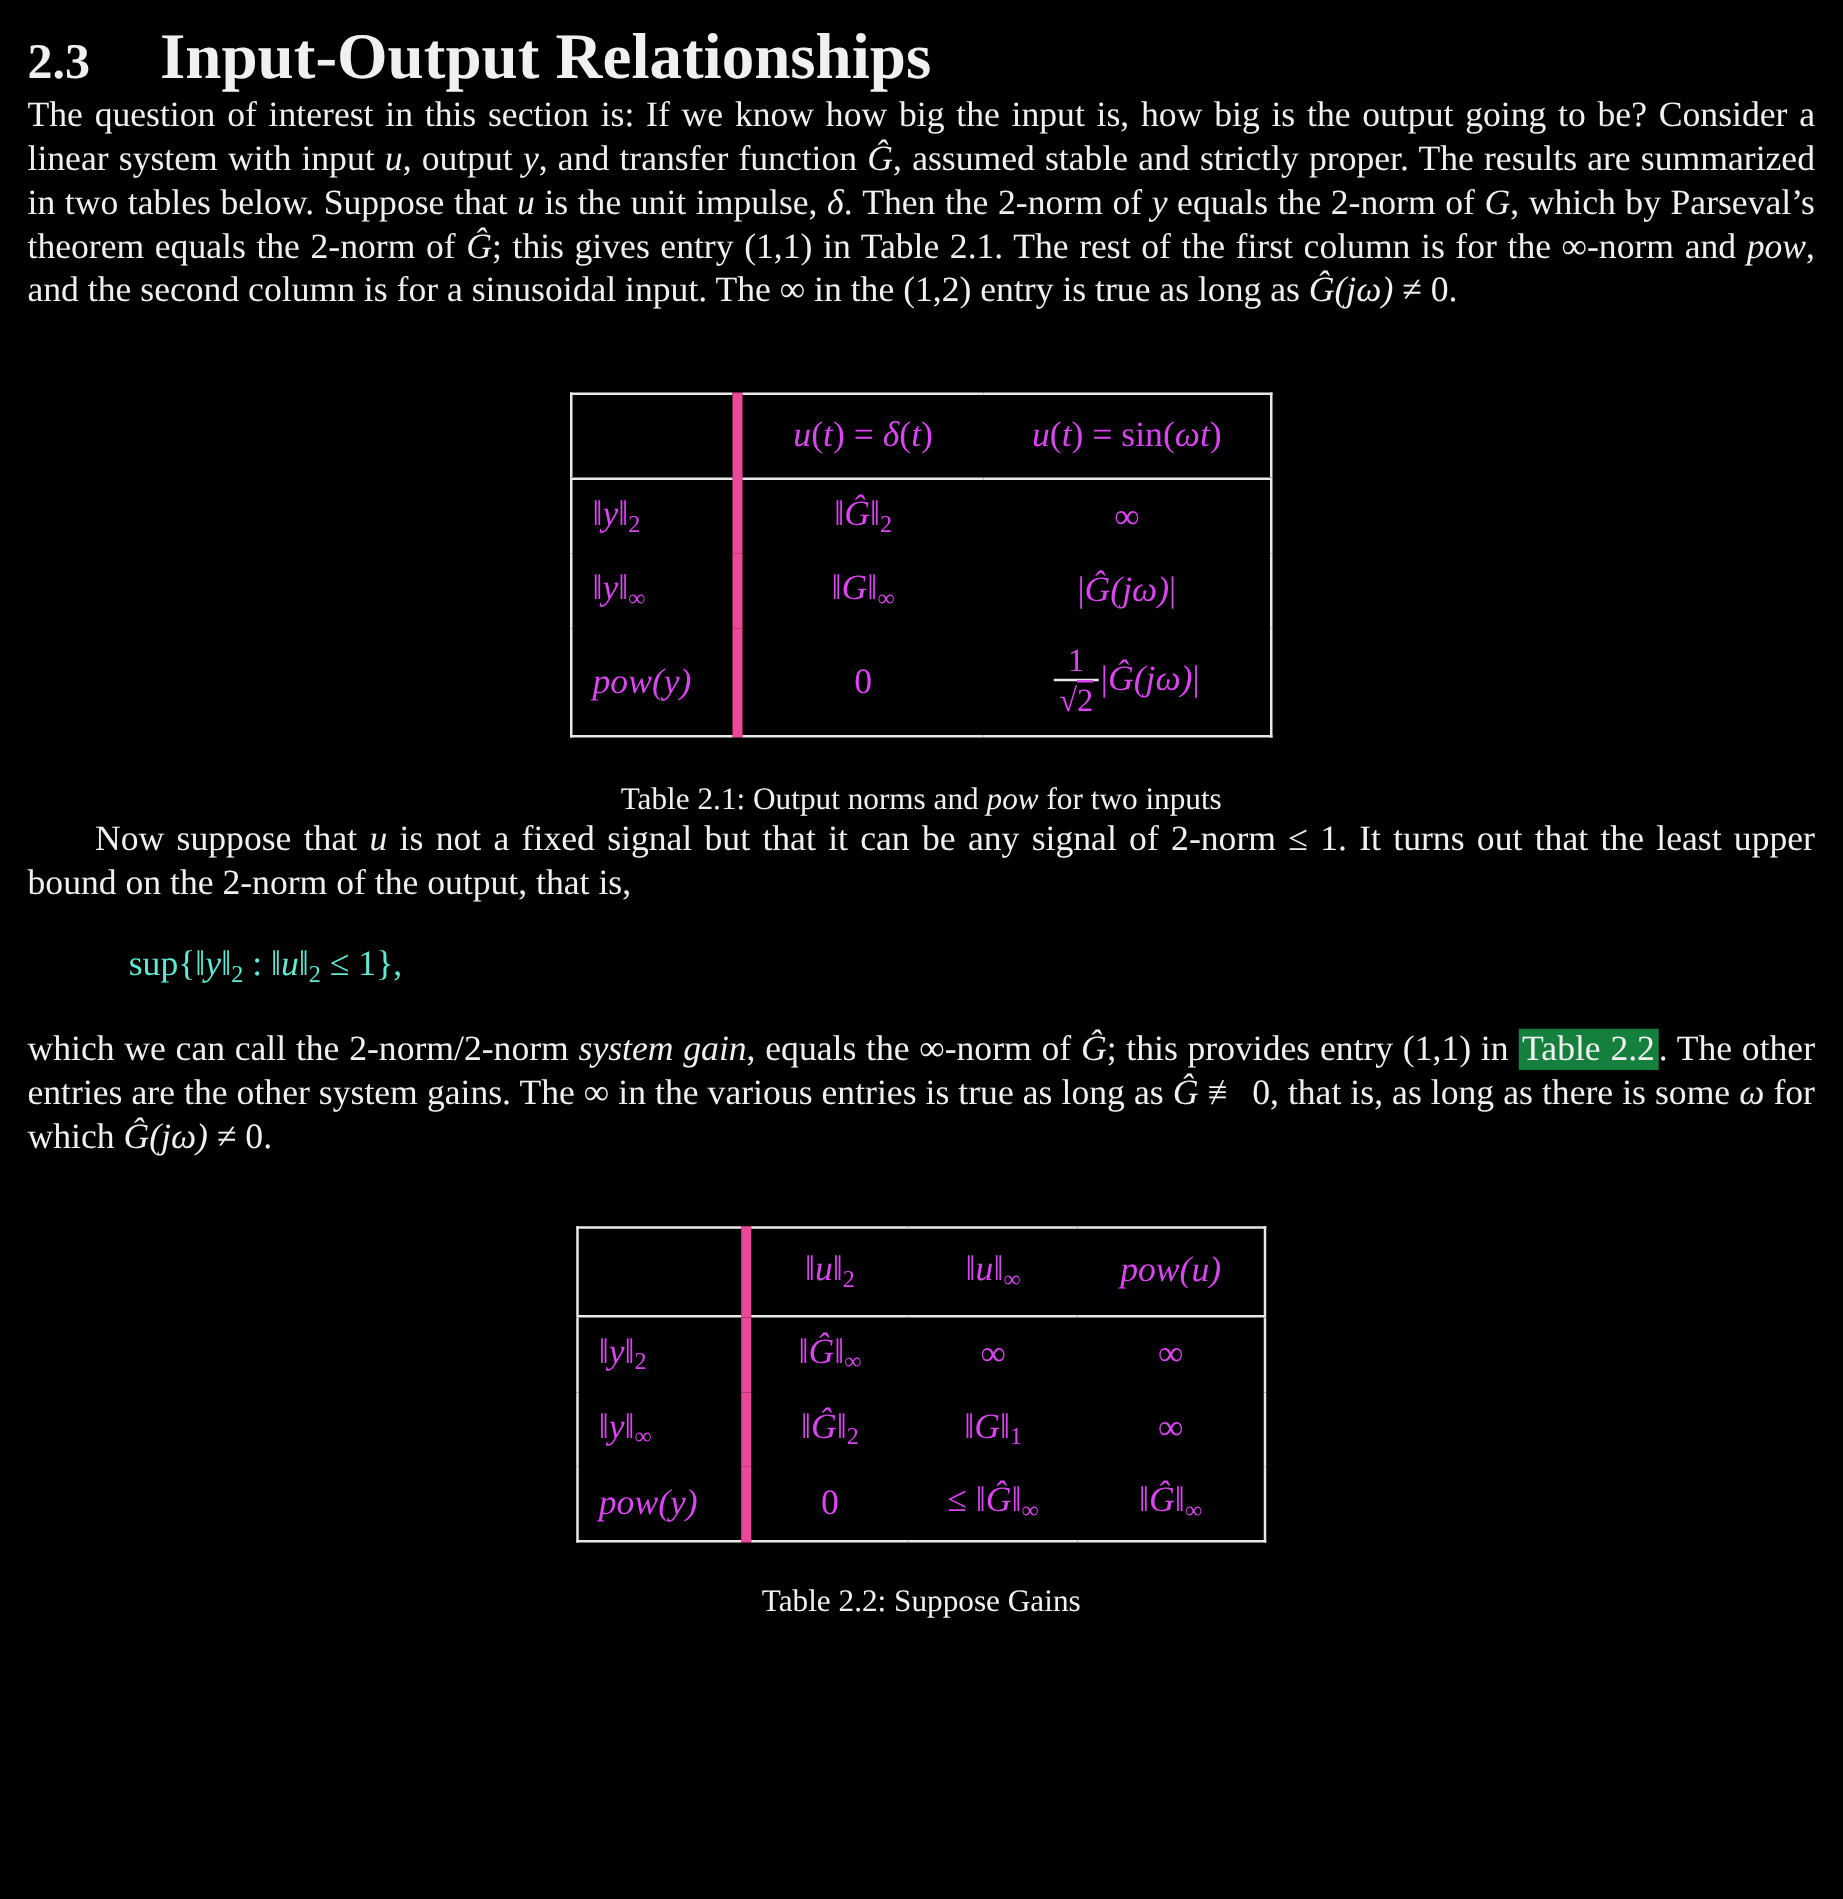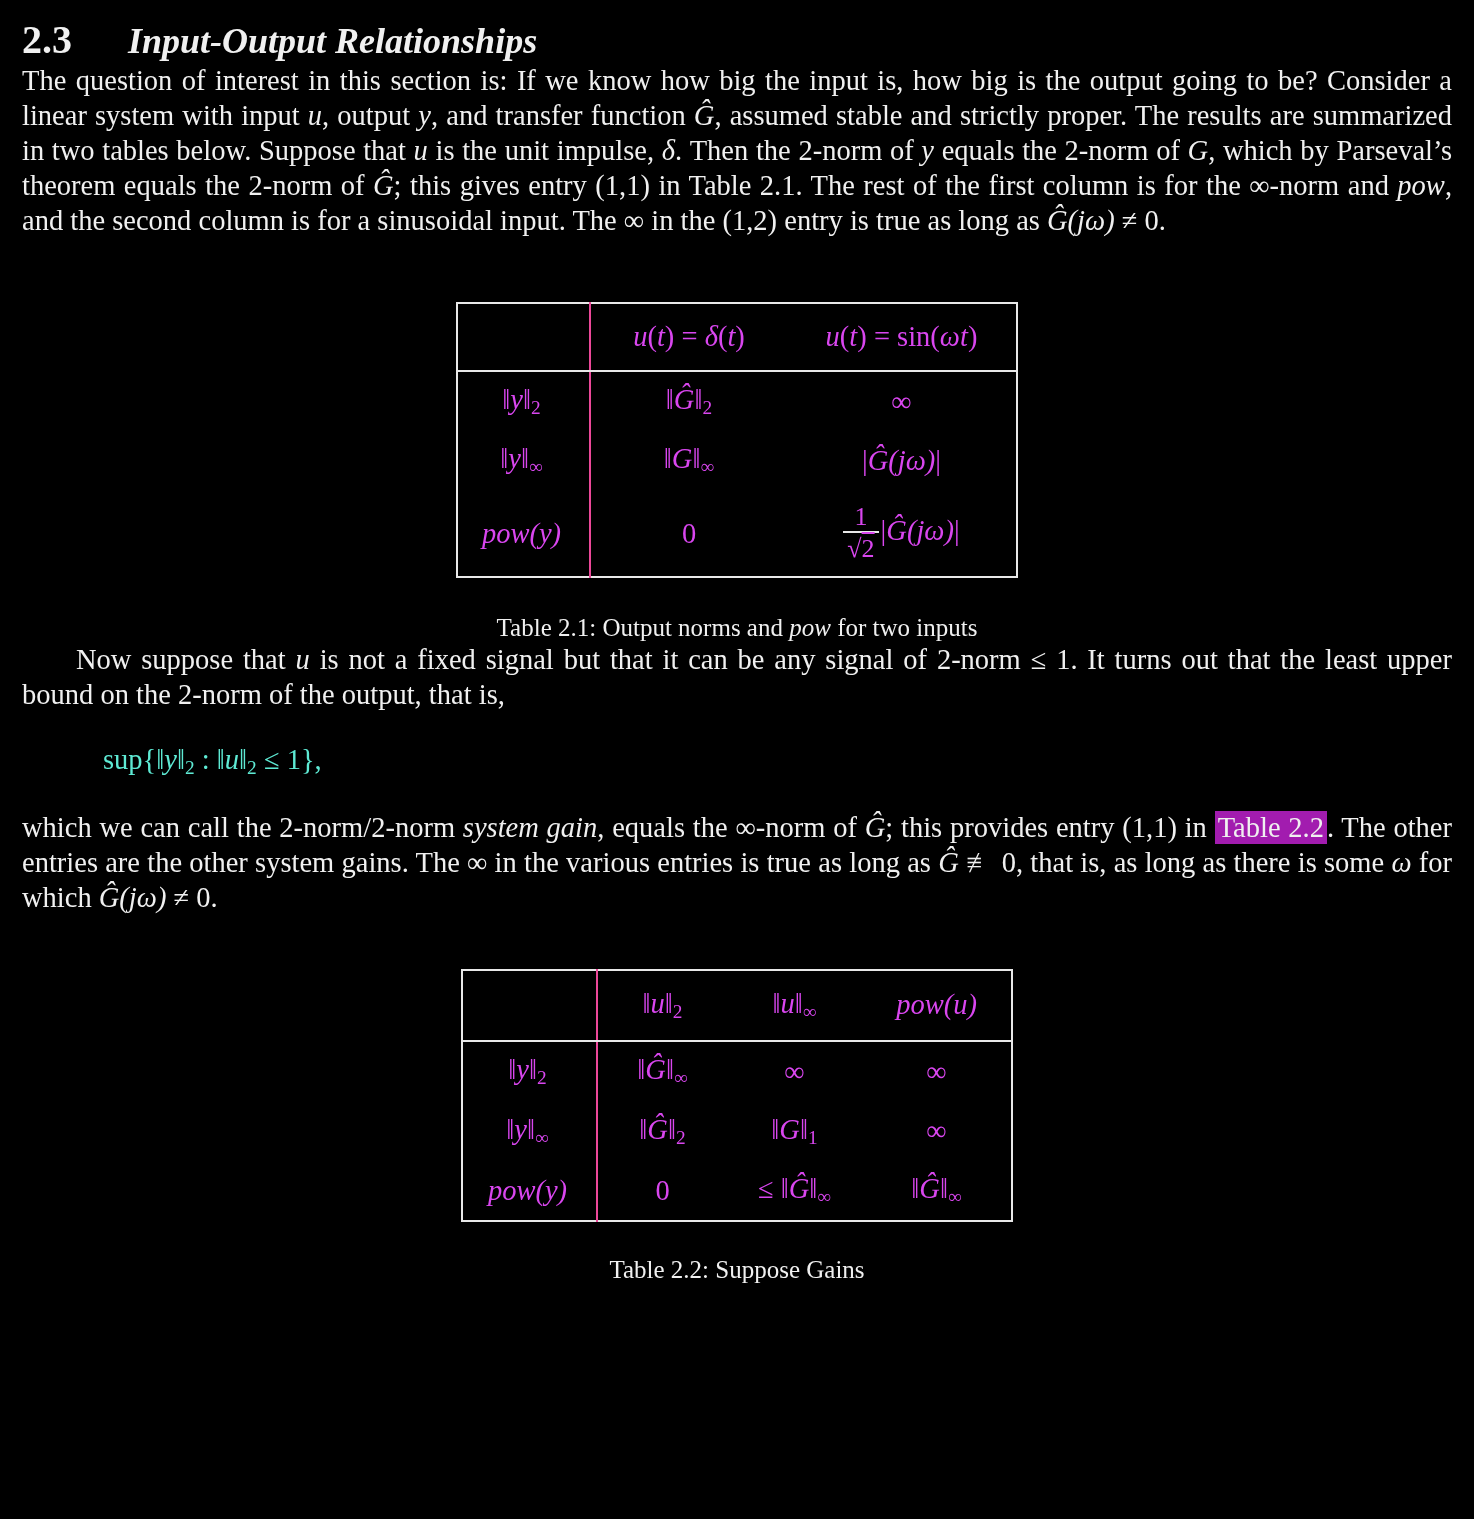"Input-Output Relationships" .sec-title { font-size: 36px -> 52px; font-style: italic -> none }
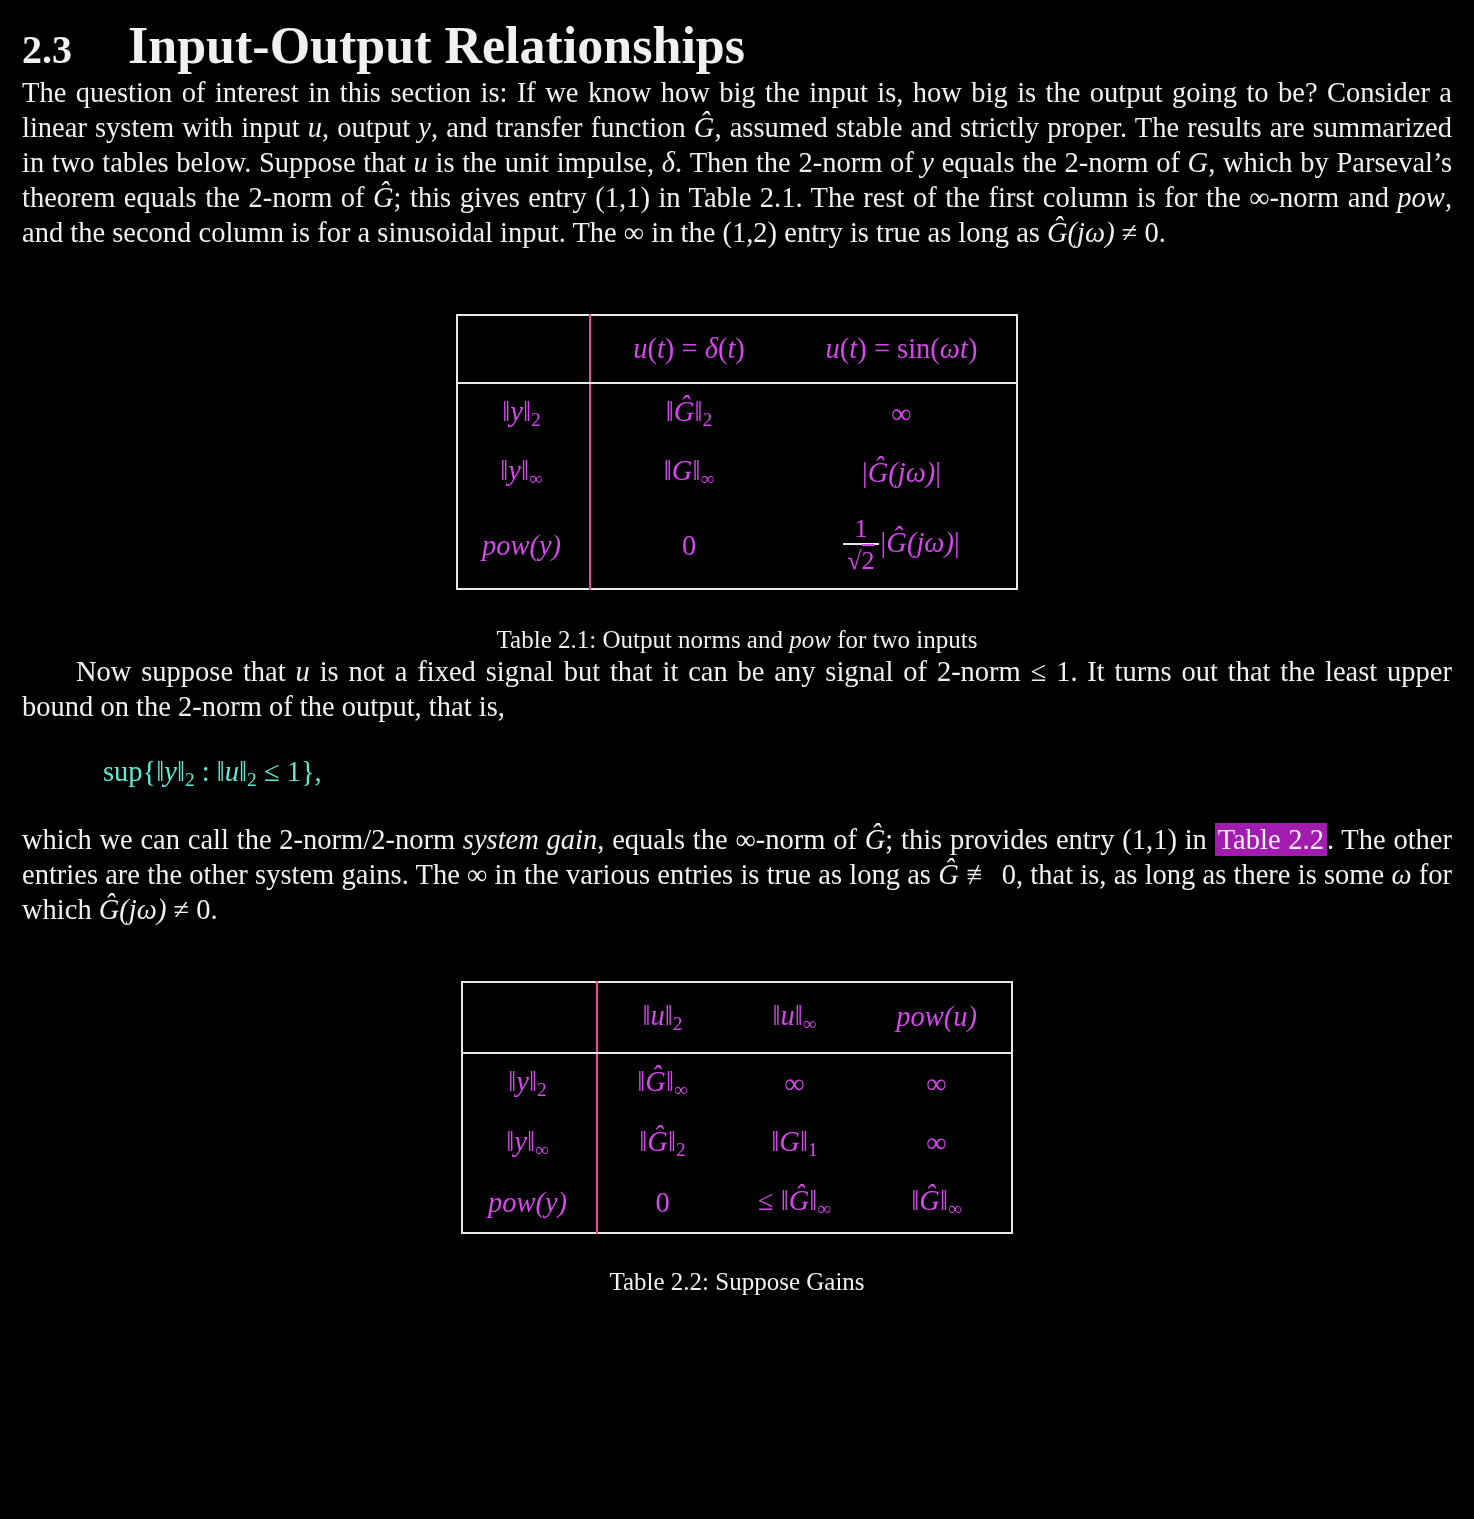"‖y‖2" table.norm-table td.stub { border-right: 2px solid #ec4899 -> 8px solid #ec4899; text-align: center -> left }
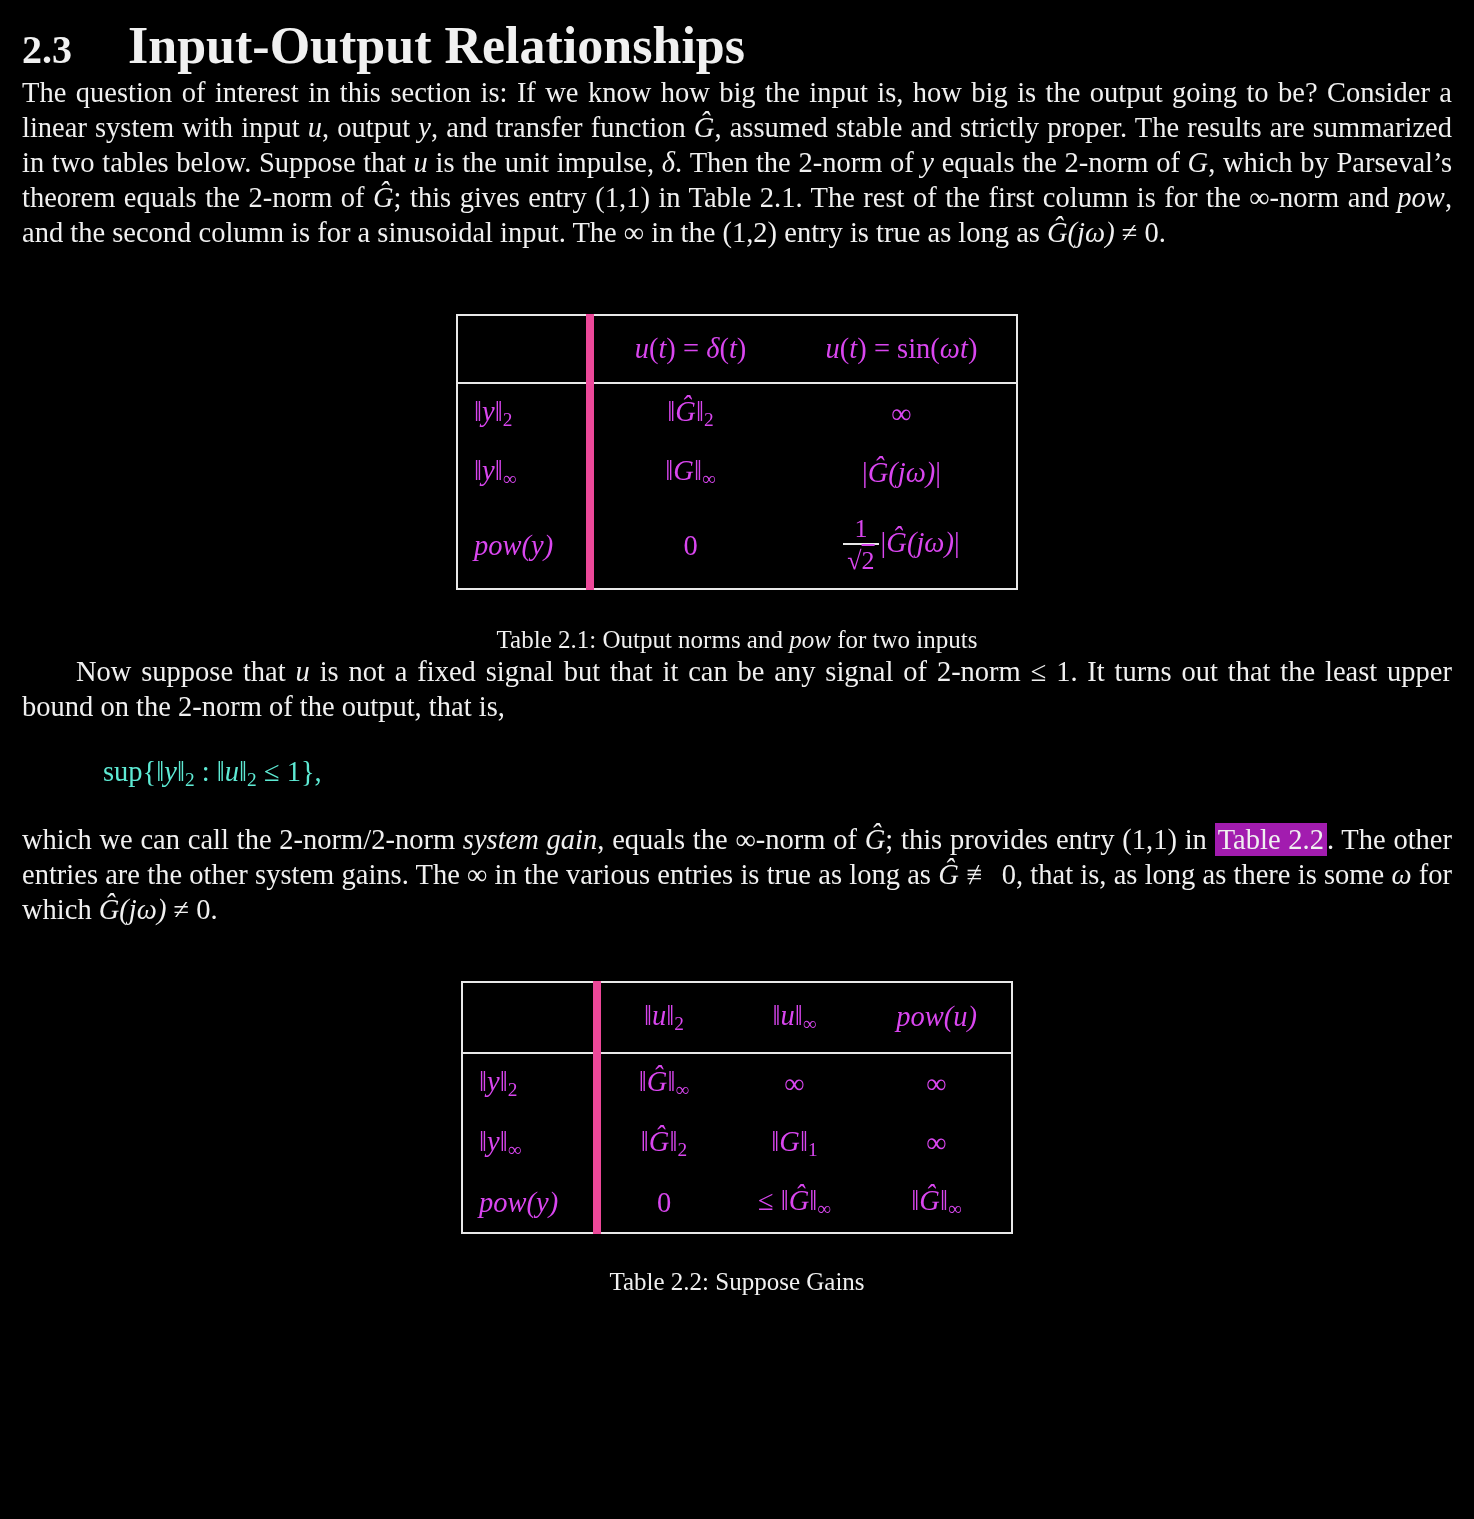"Table 2.2" .hl { background: #a21caf -> #15803d }
